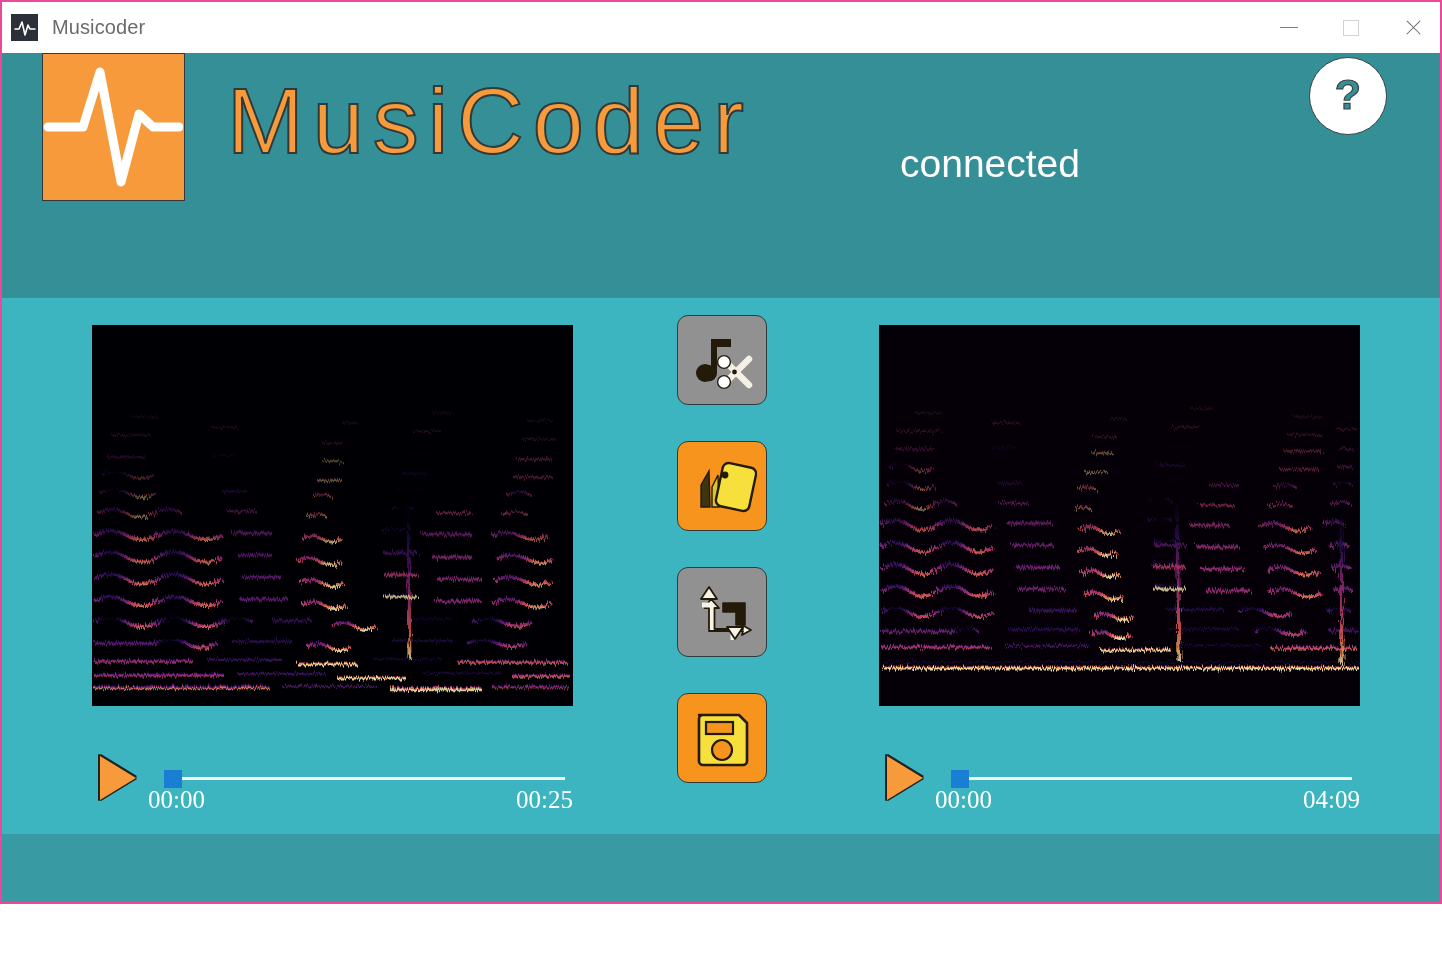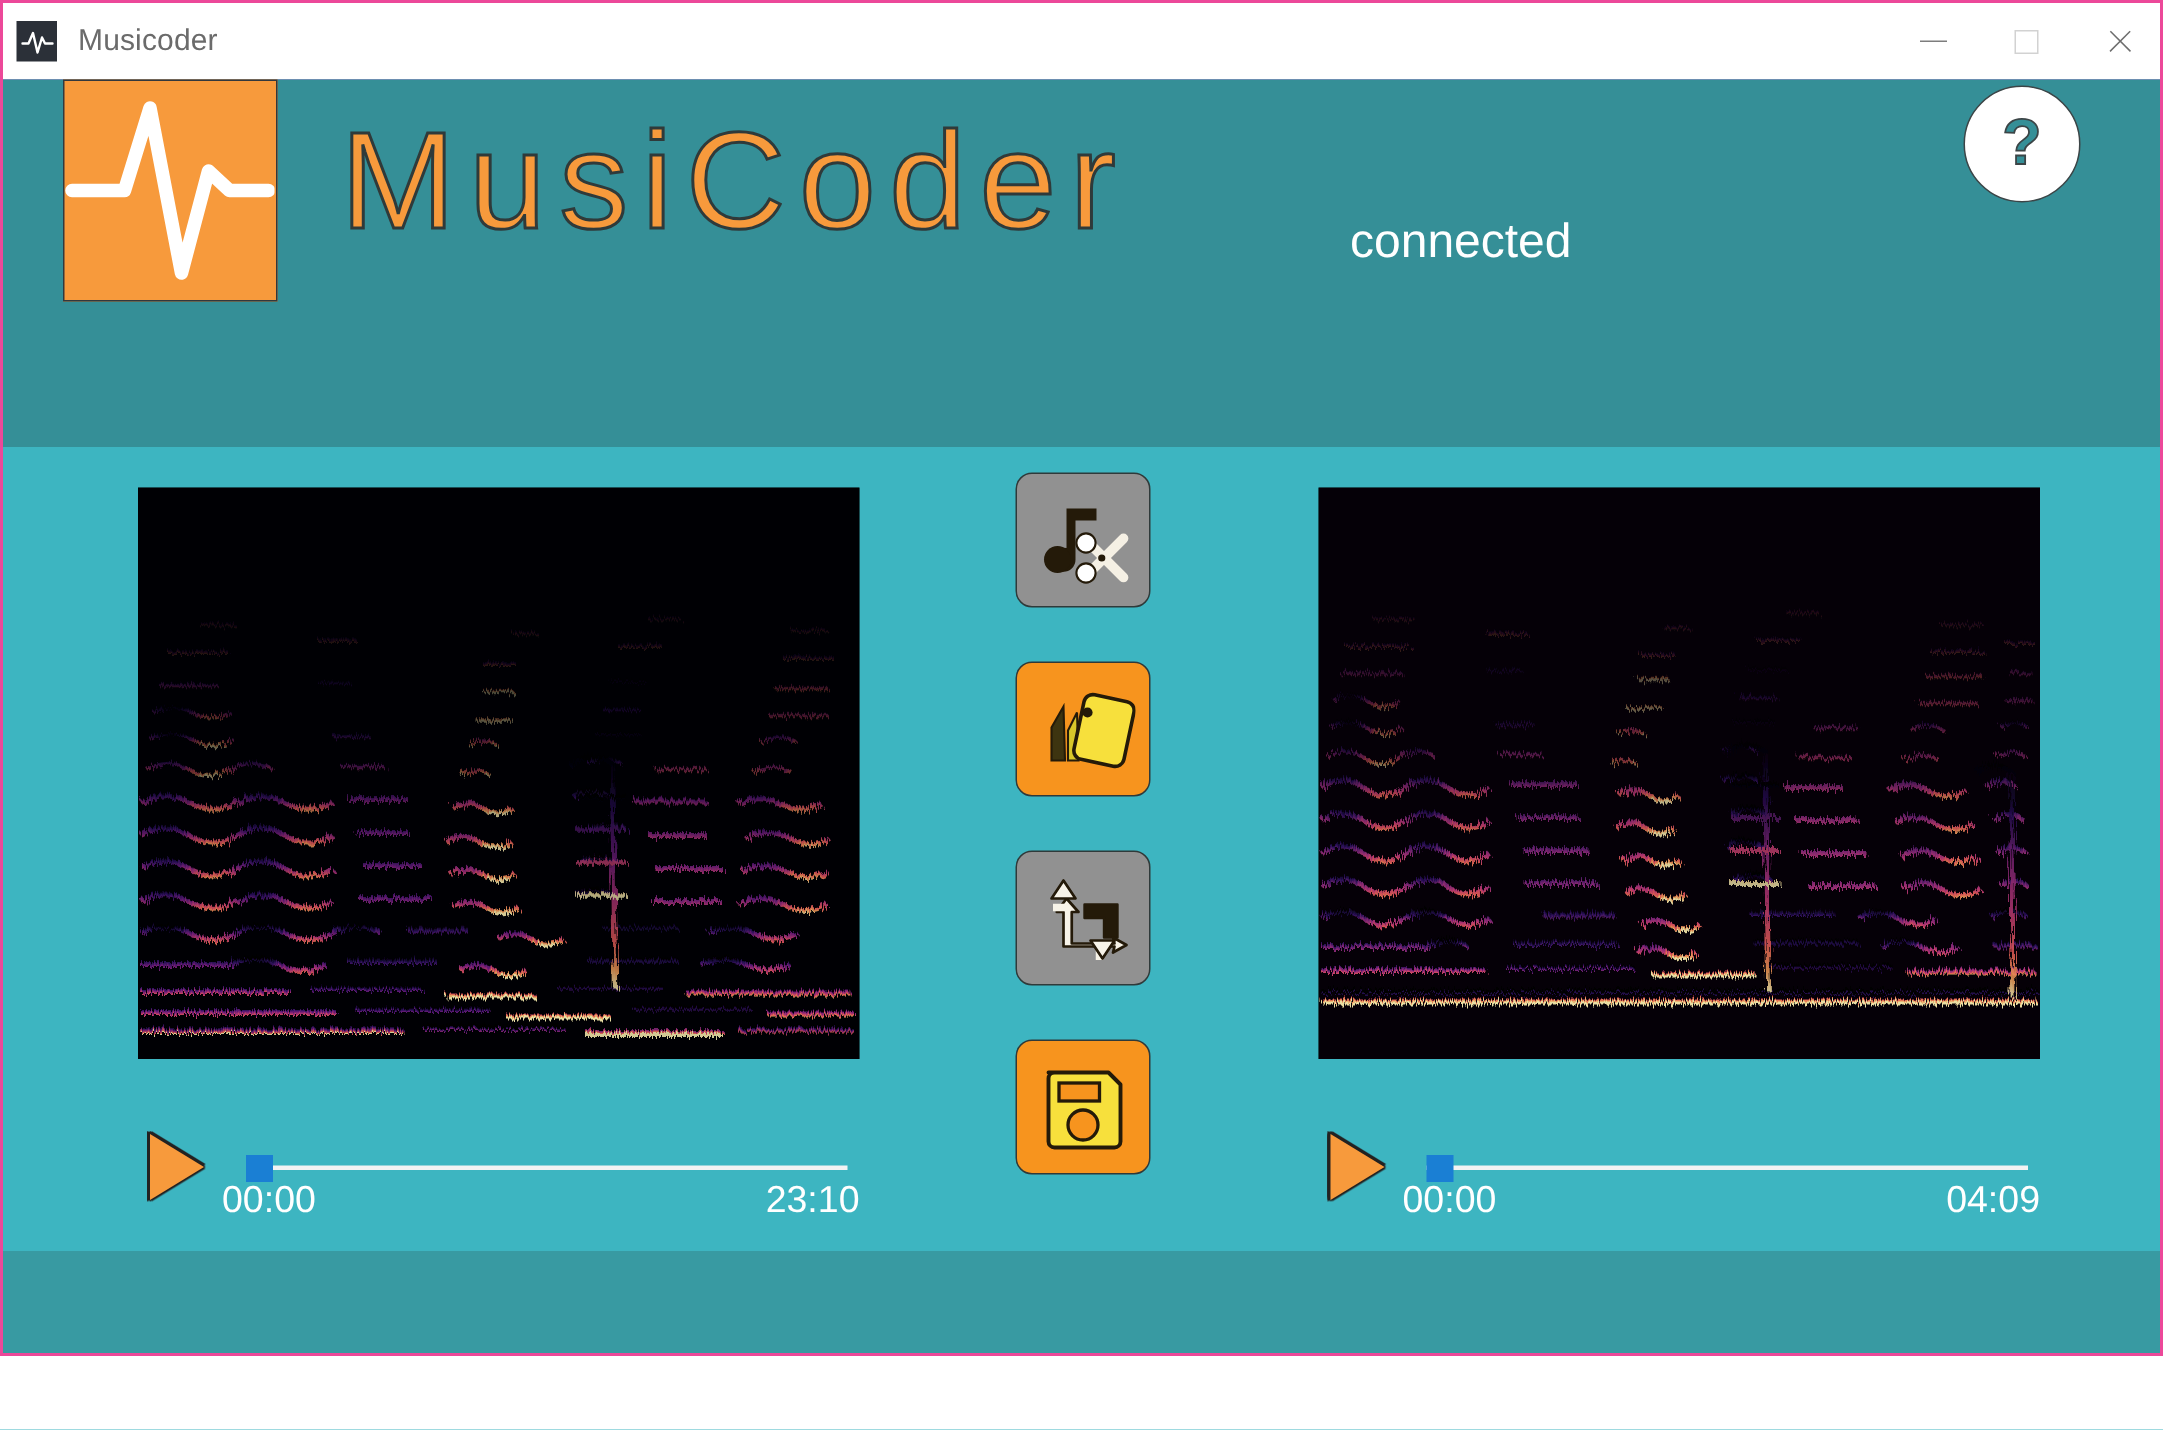"connected" .status-text { font-size: 32px -> 39px }
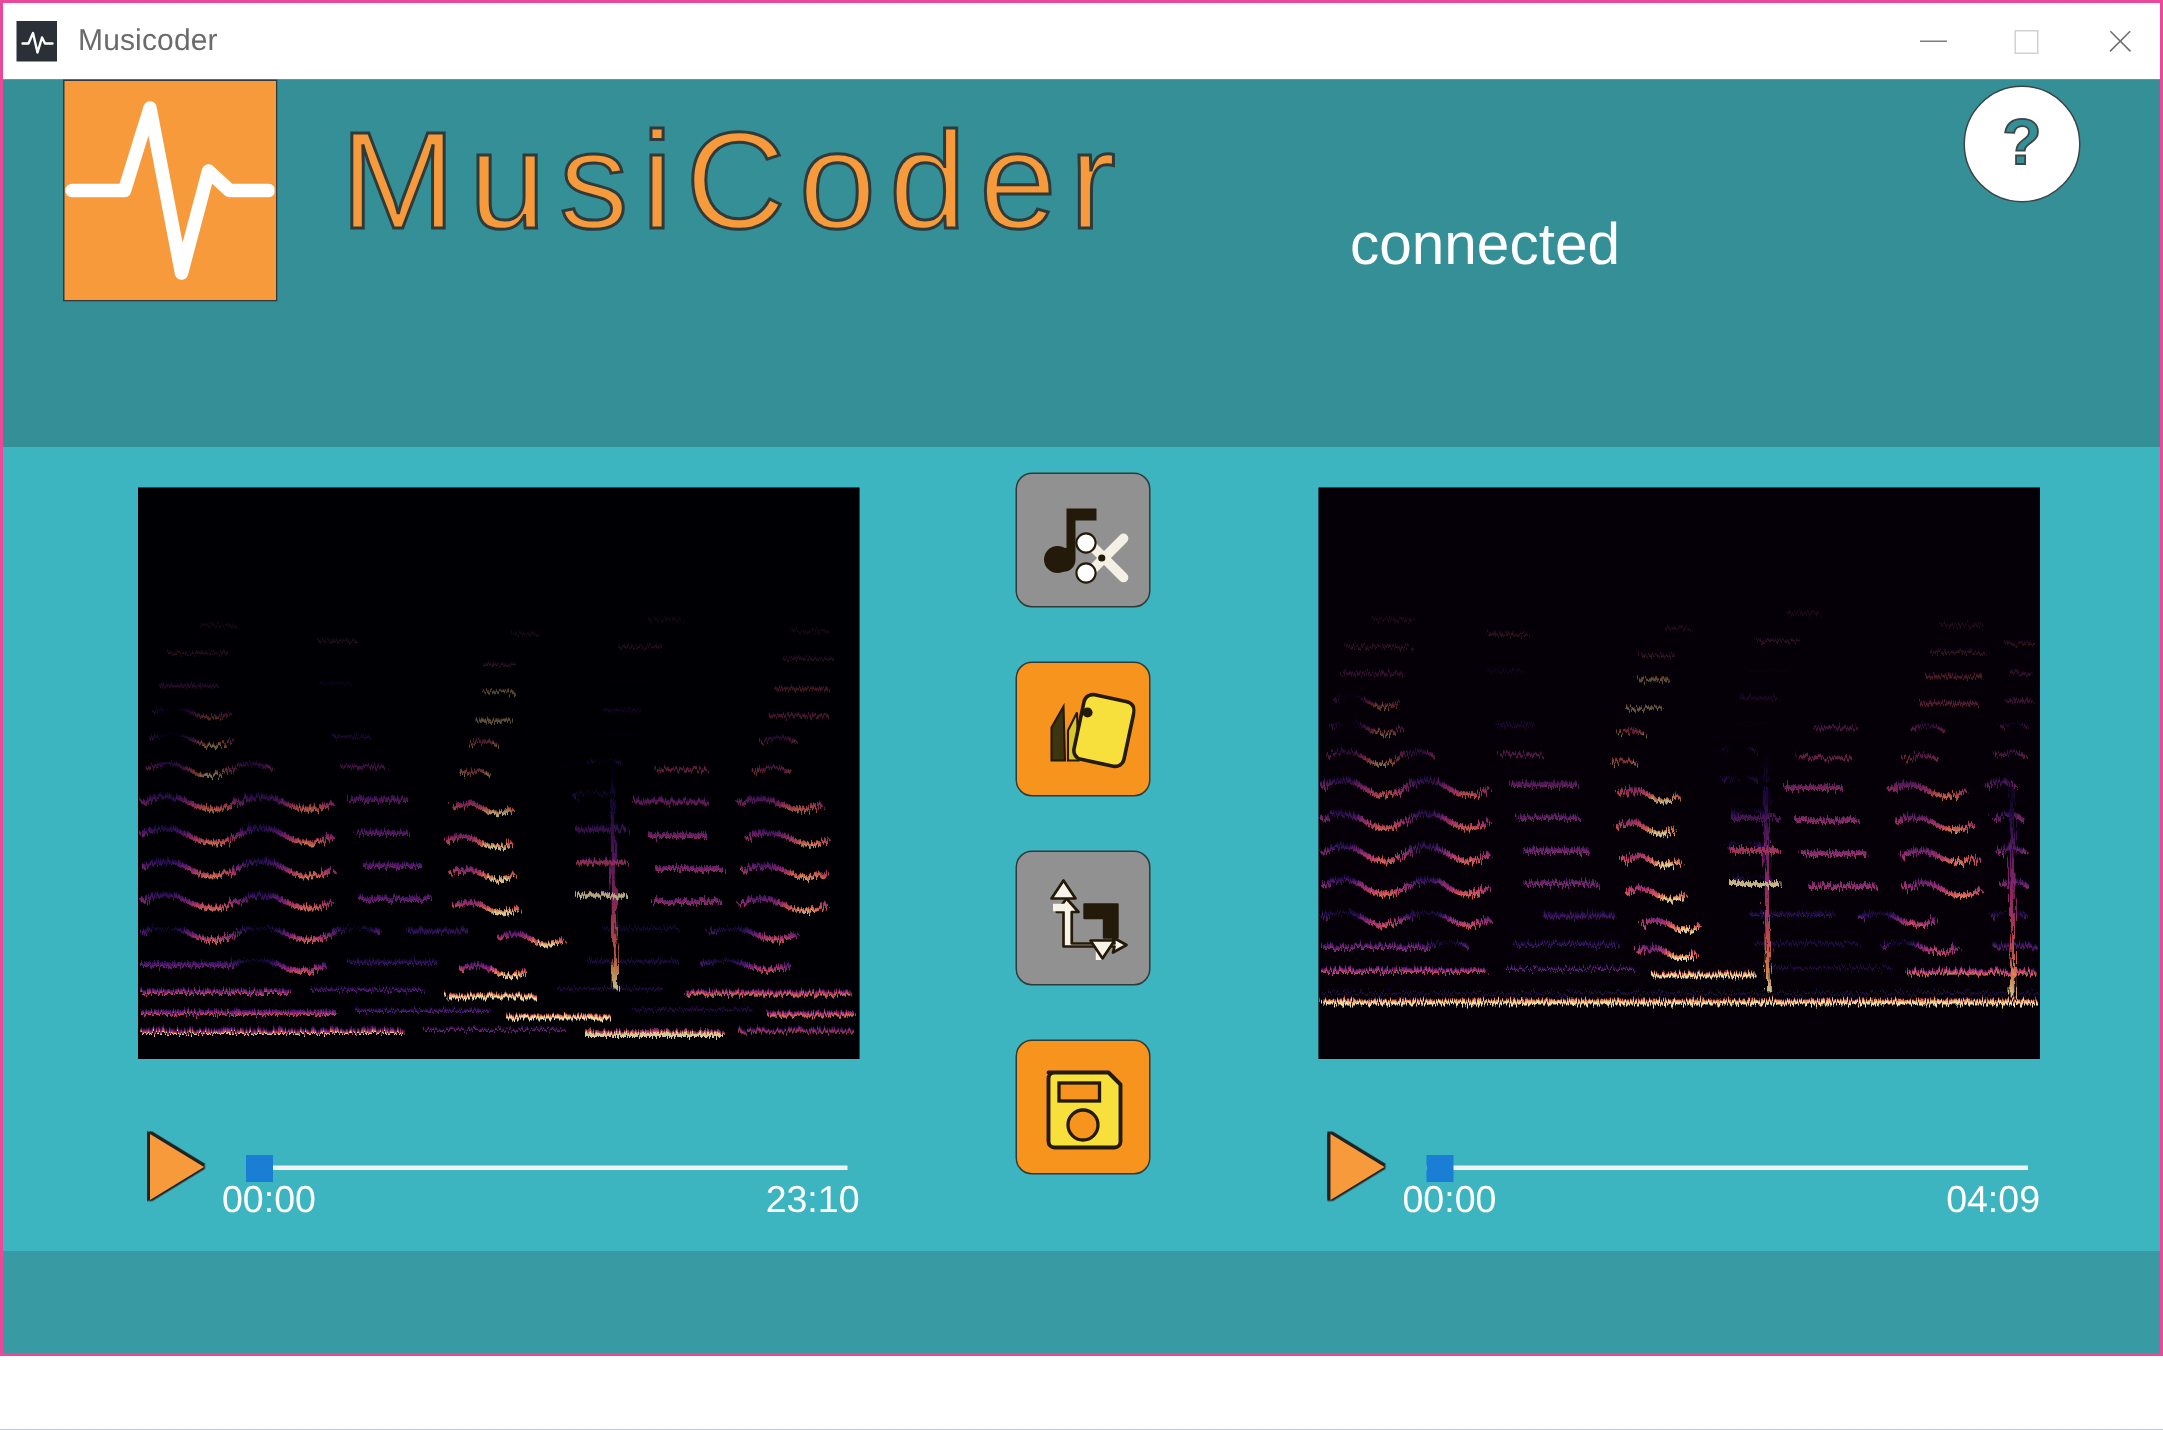"00:00" .transport { font-family: none -> Liberation Serif, serif }
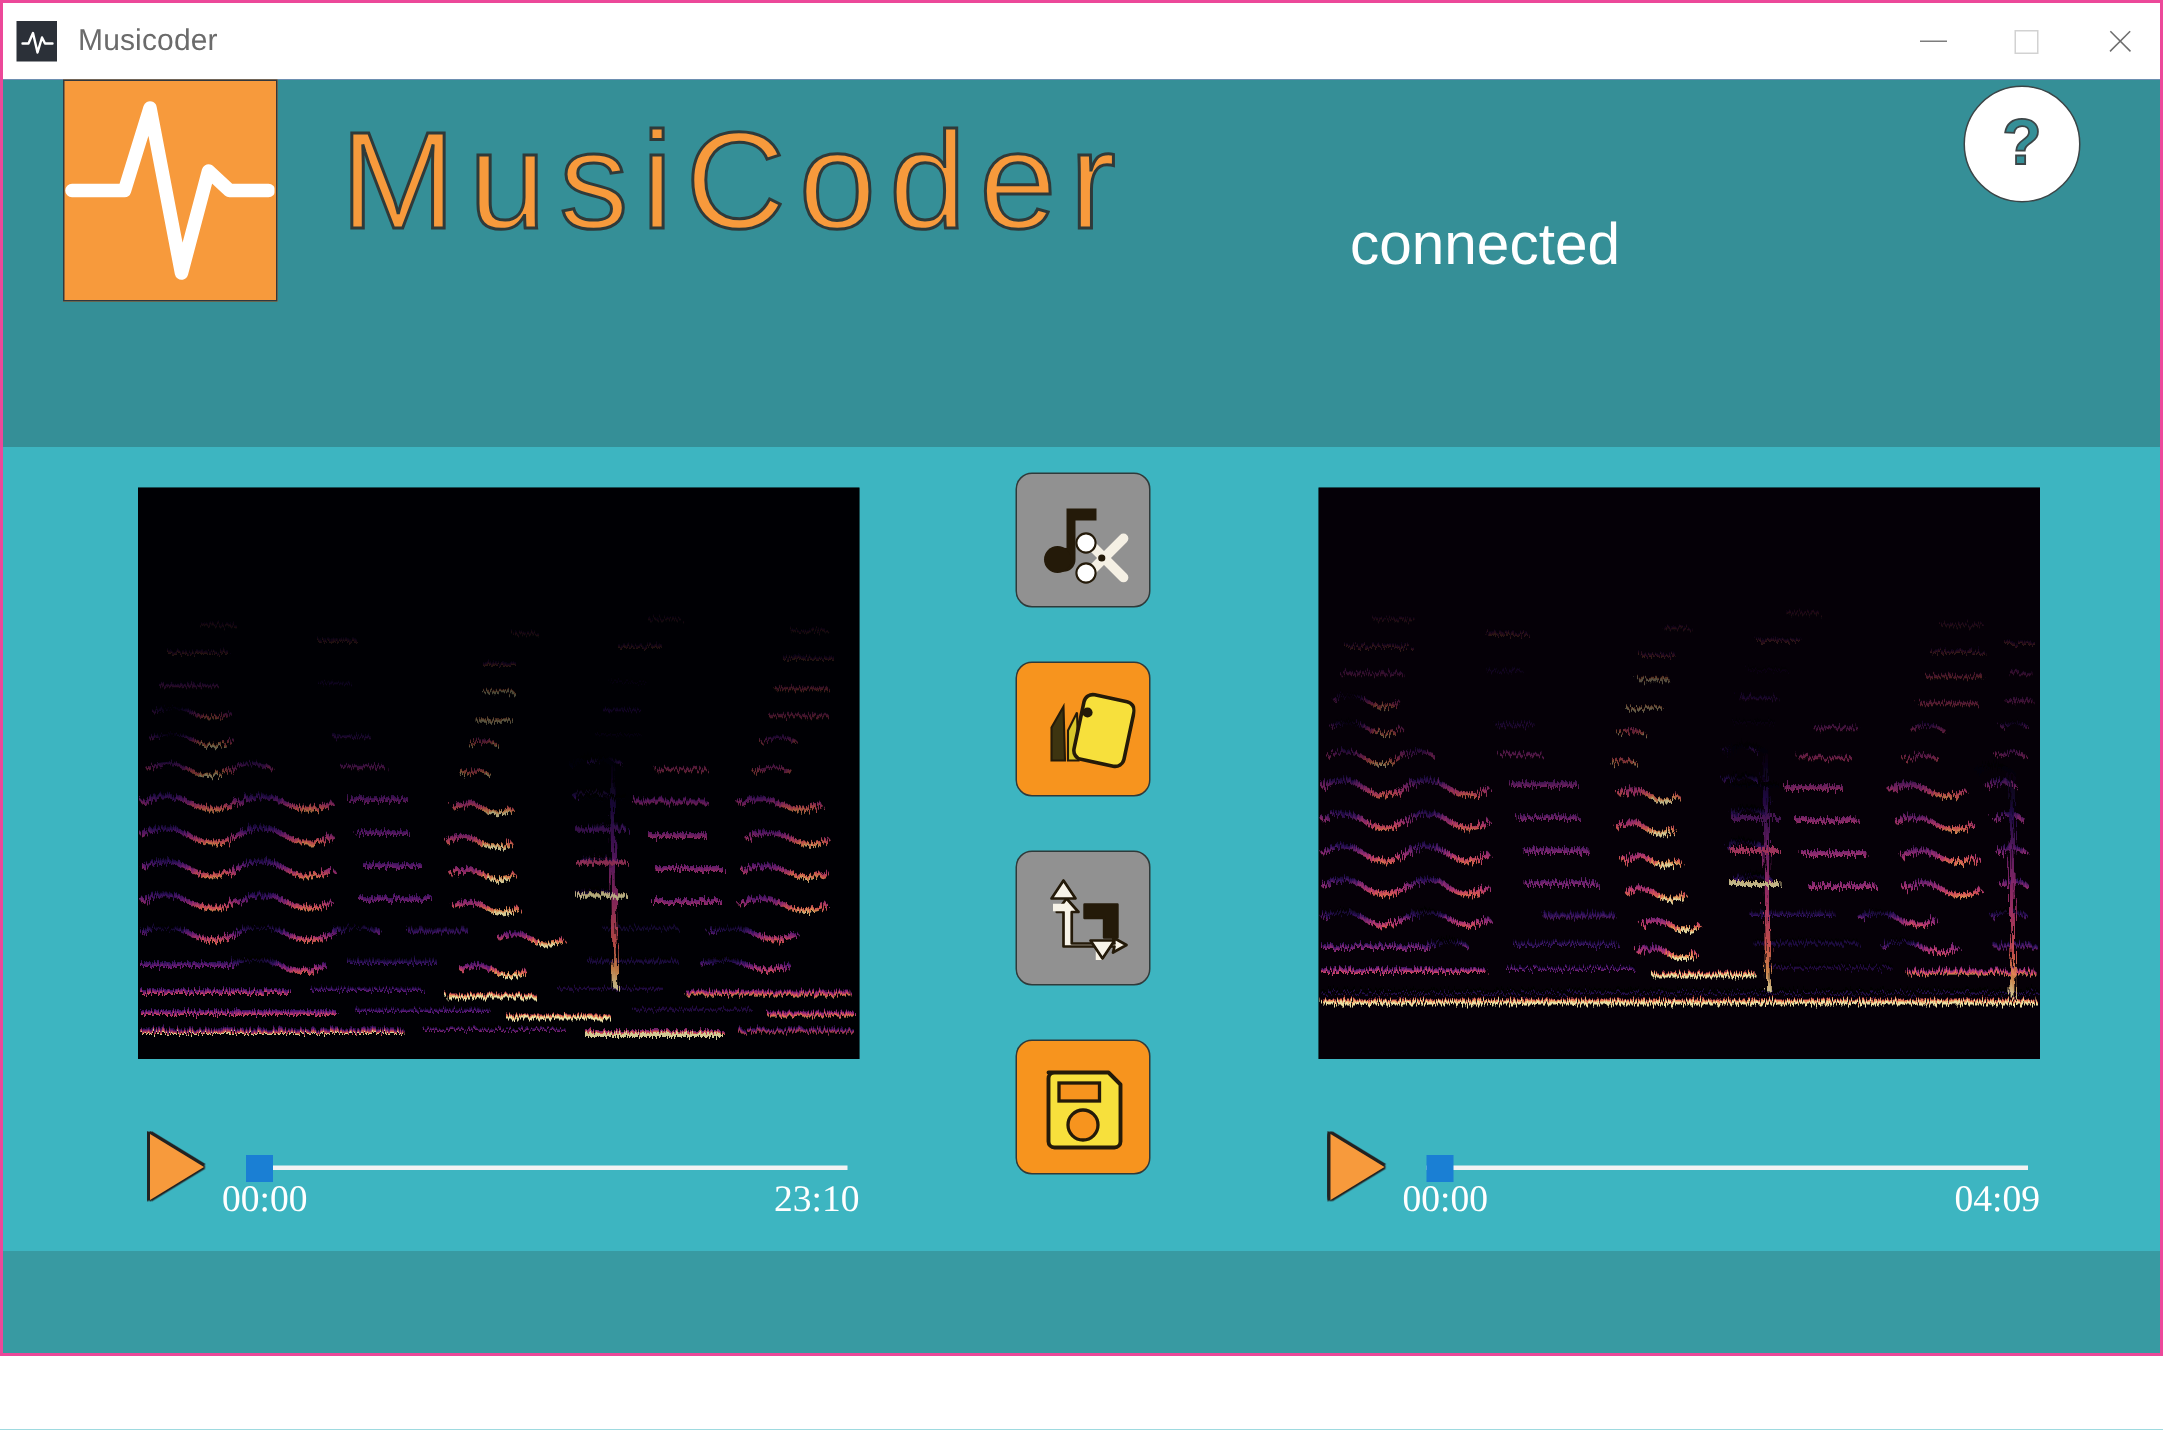"23:10" div.time-end { text: 23:10 -> 00:25 }
